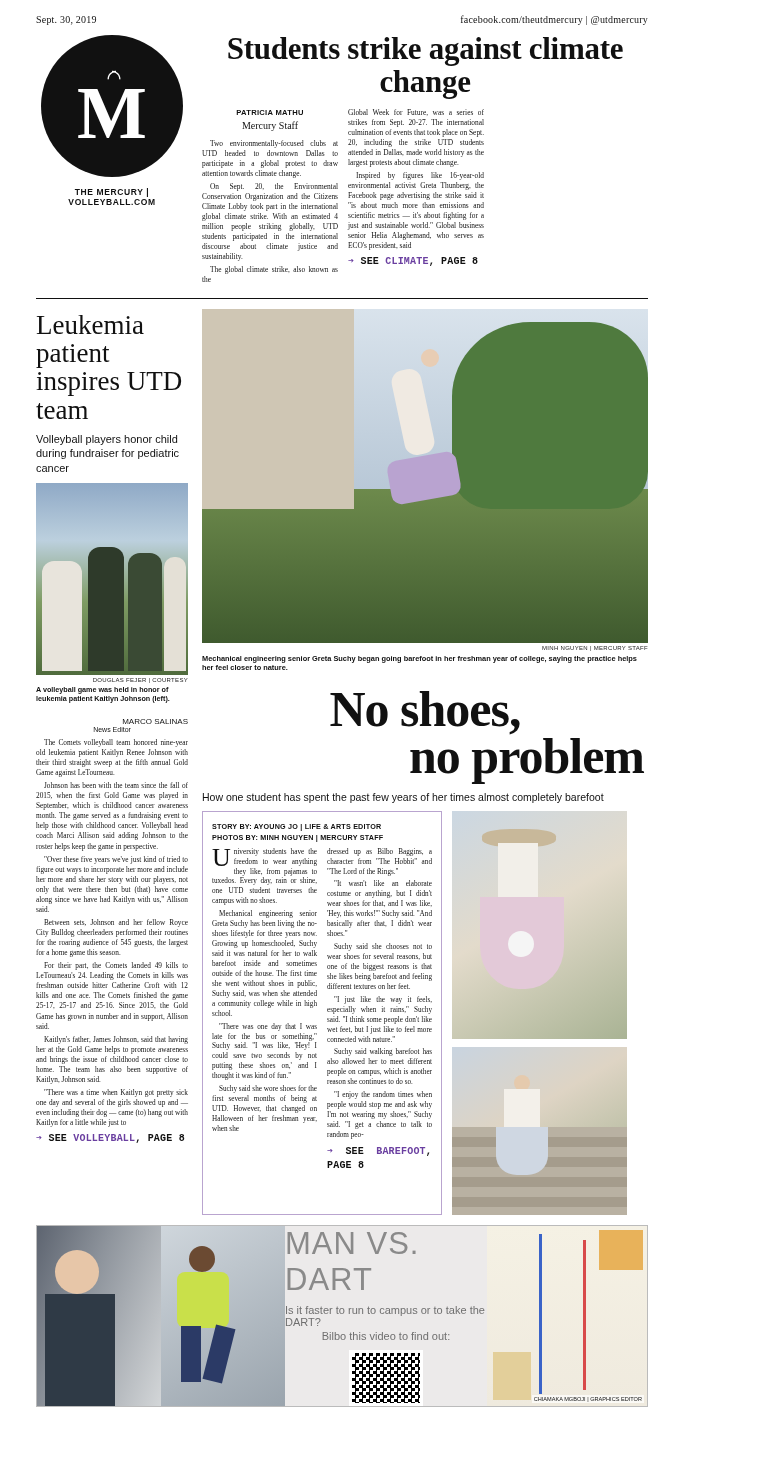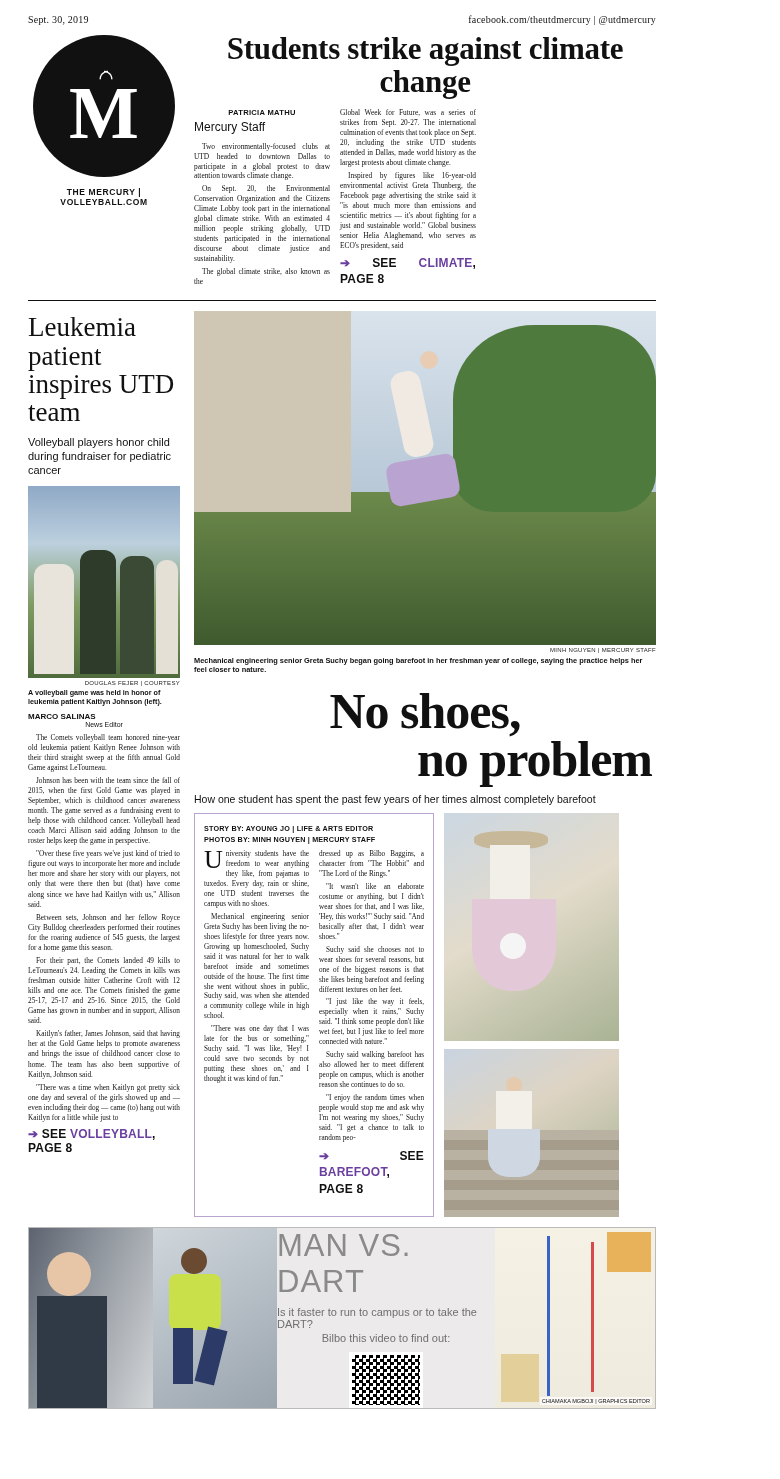"Sept. 30, 2019" .page { padding: 0 28px -> 0 36px }
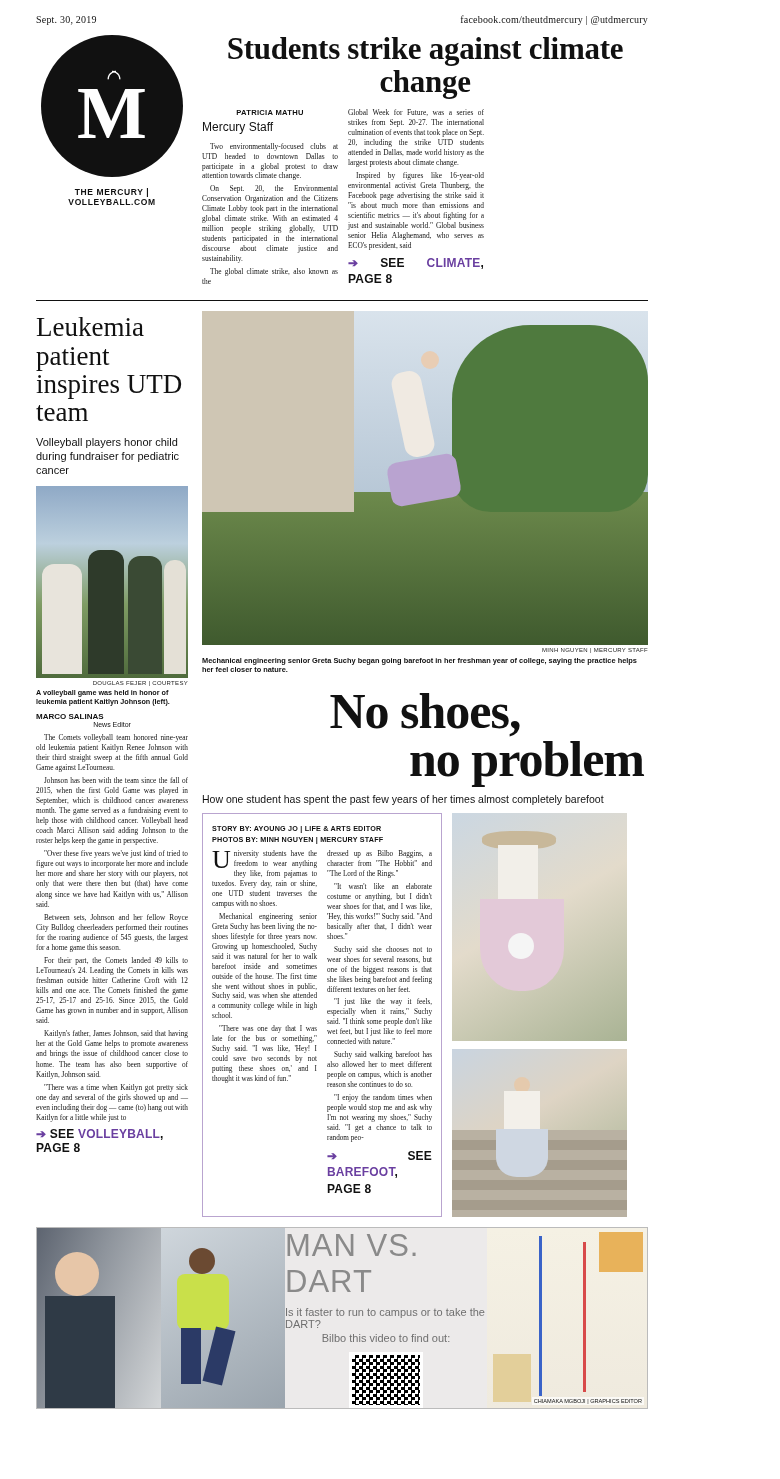"Mercury Staff" .byline-sub { font-family: Liberation Sans, sans-serif -> Liberation Serif, serif; font-size: 12px -> 10px; text-align: left -> center }
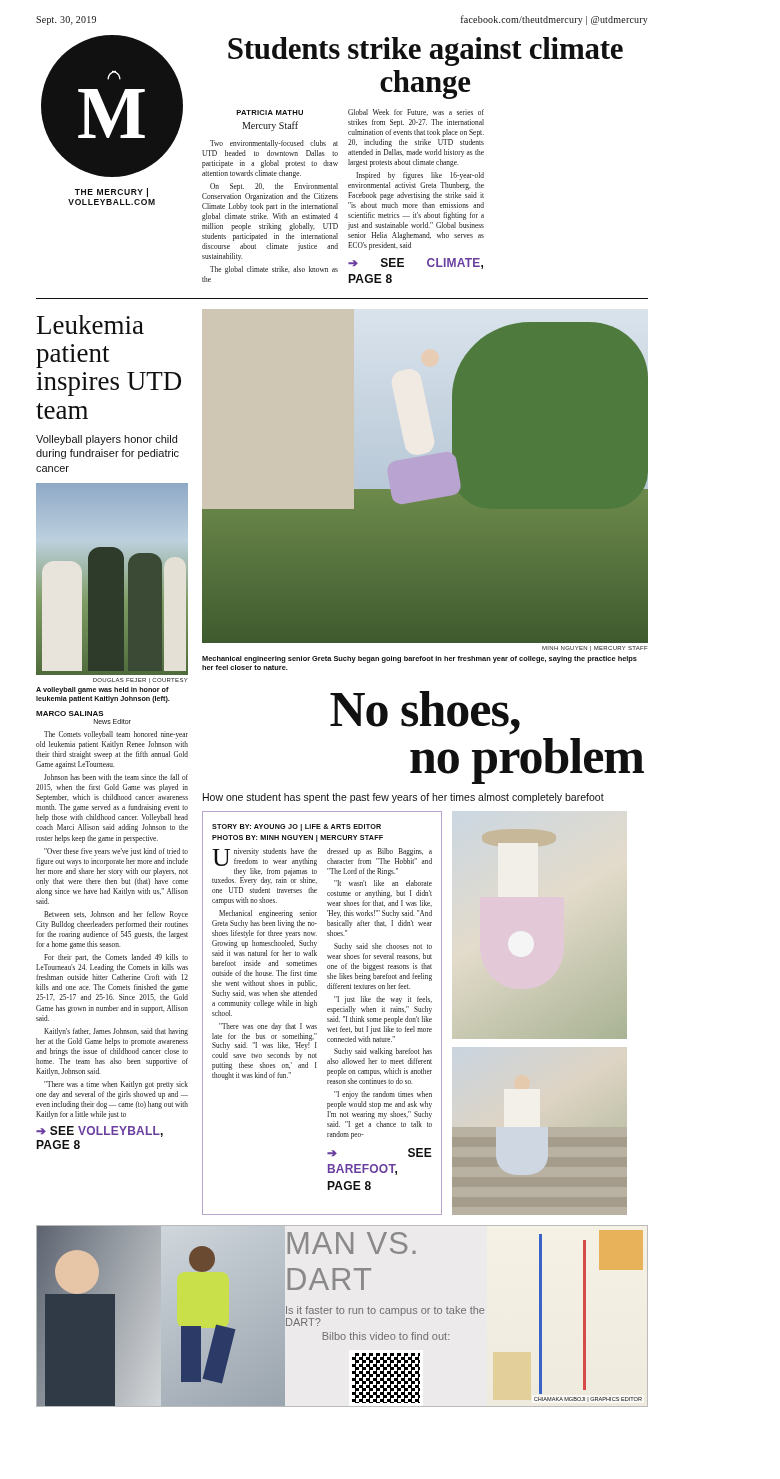"➔ SEE CLIMATE, PAGE 8" .jump { font-family: Liberation Sans, sans-serif -> Liberation Mono, monospace; font-size: 12px -> 10px }
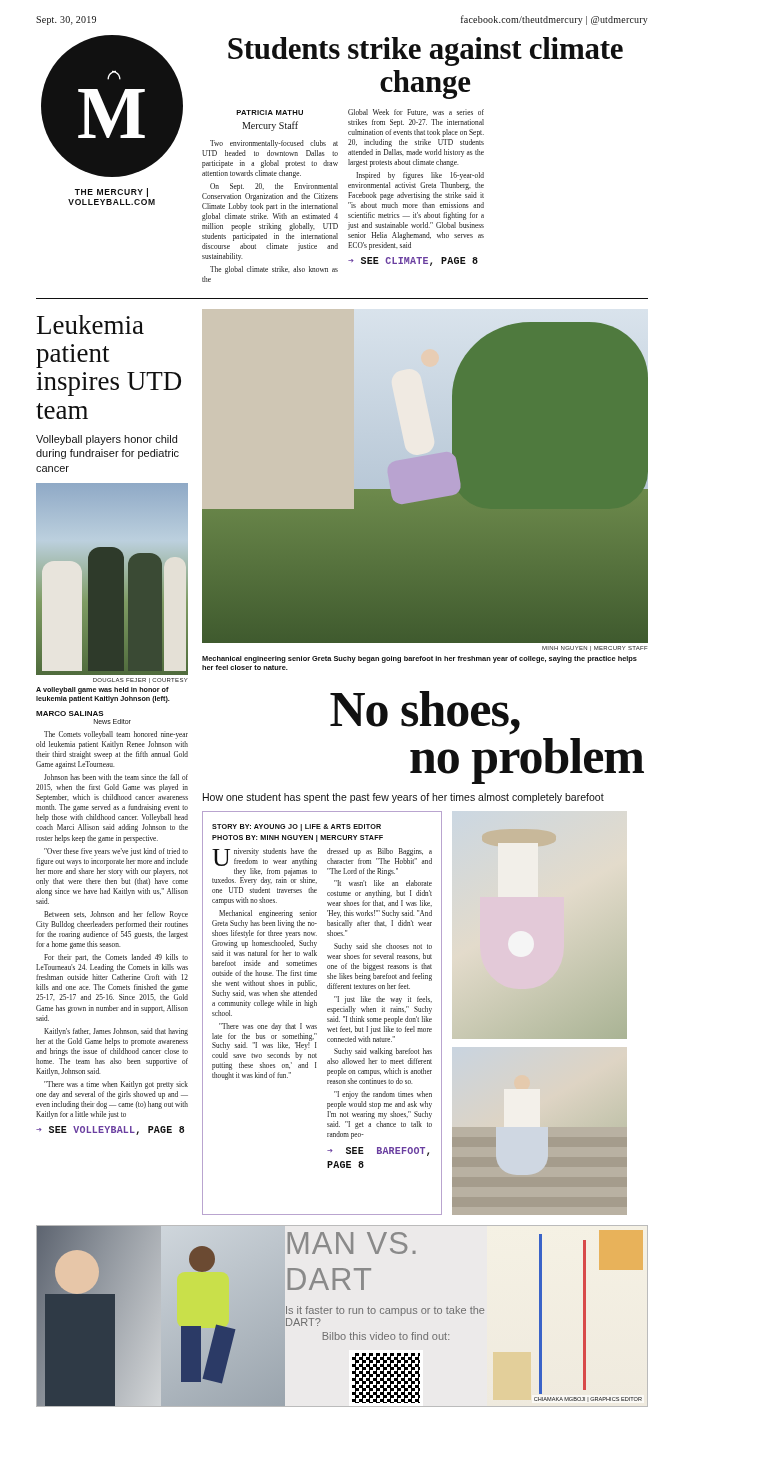"MARCO SALINAS" .small-byline { font-weight: bold -> normal; margin-top: 6px -> 14px; text-align: left -> right }
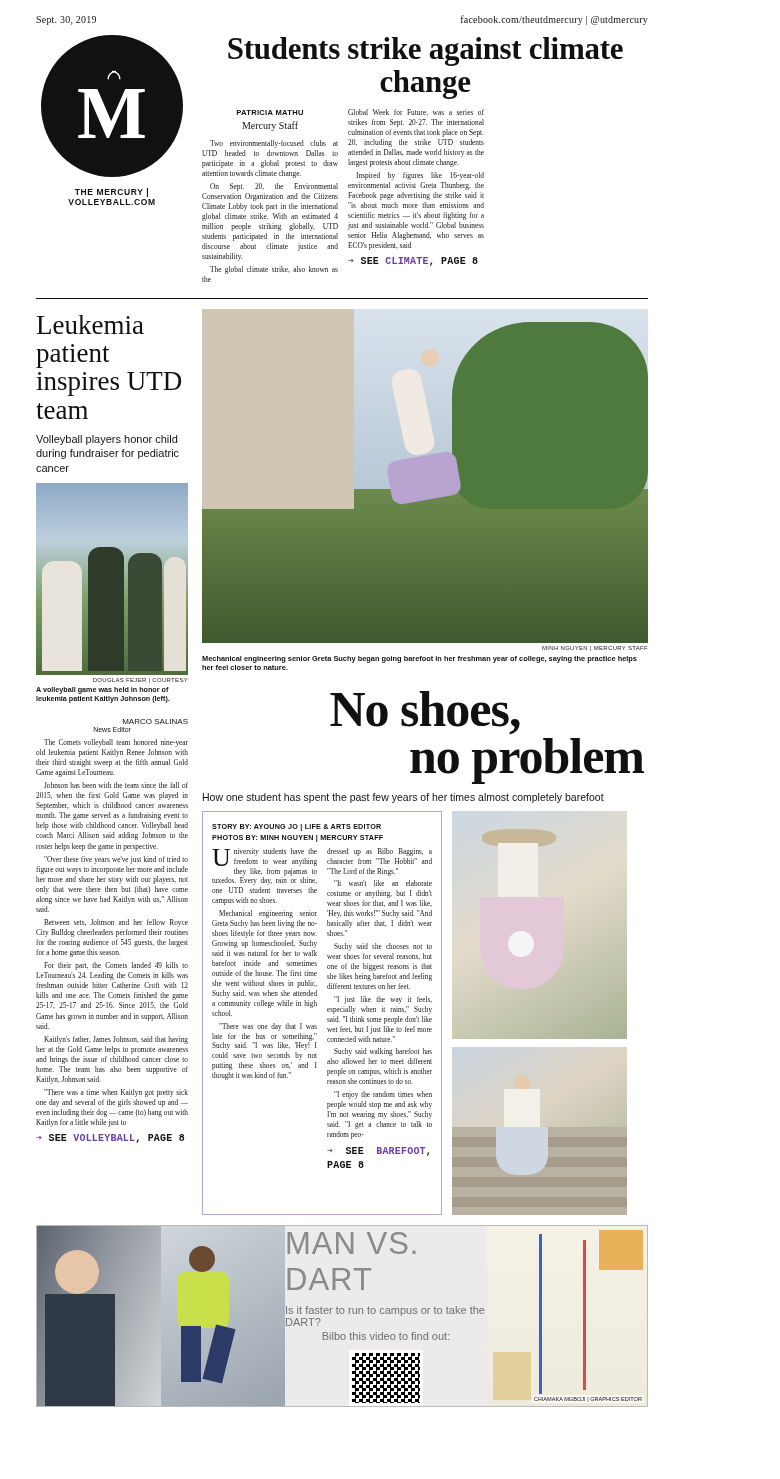"Suchy said she wore shoes" p { html: none -> <p>Suchy said she wore shoes for the first several months of being at UTD. However, that changed on Halloween of her freshman year, when she</p> }
